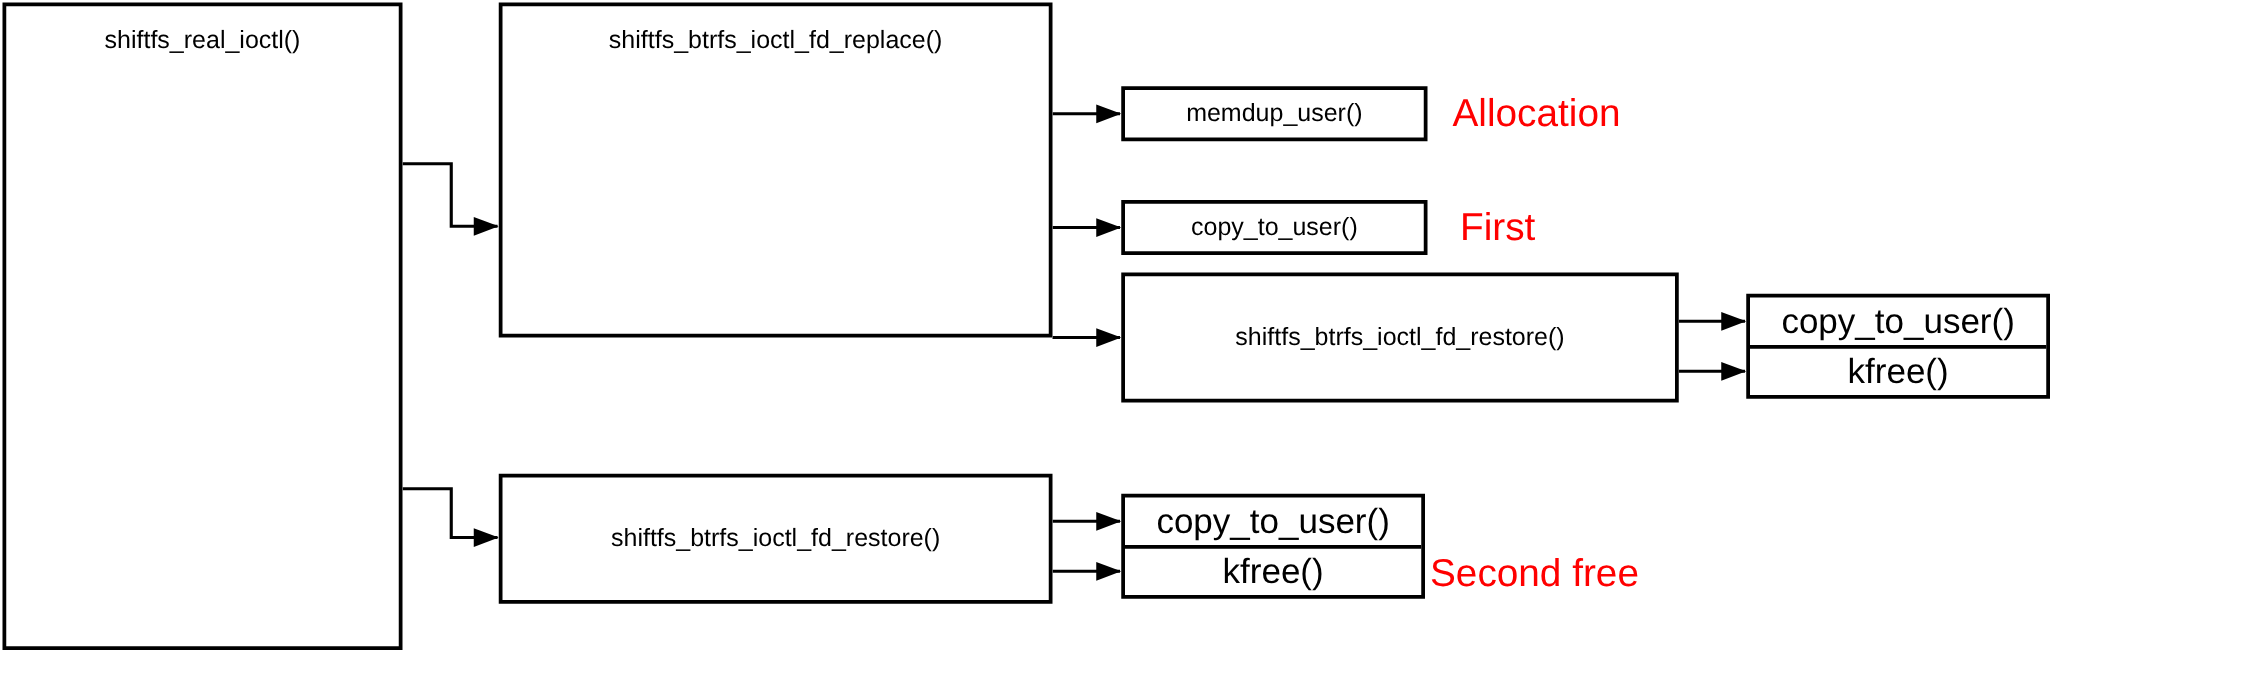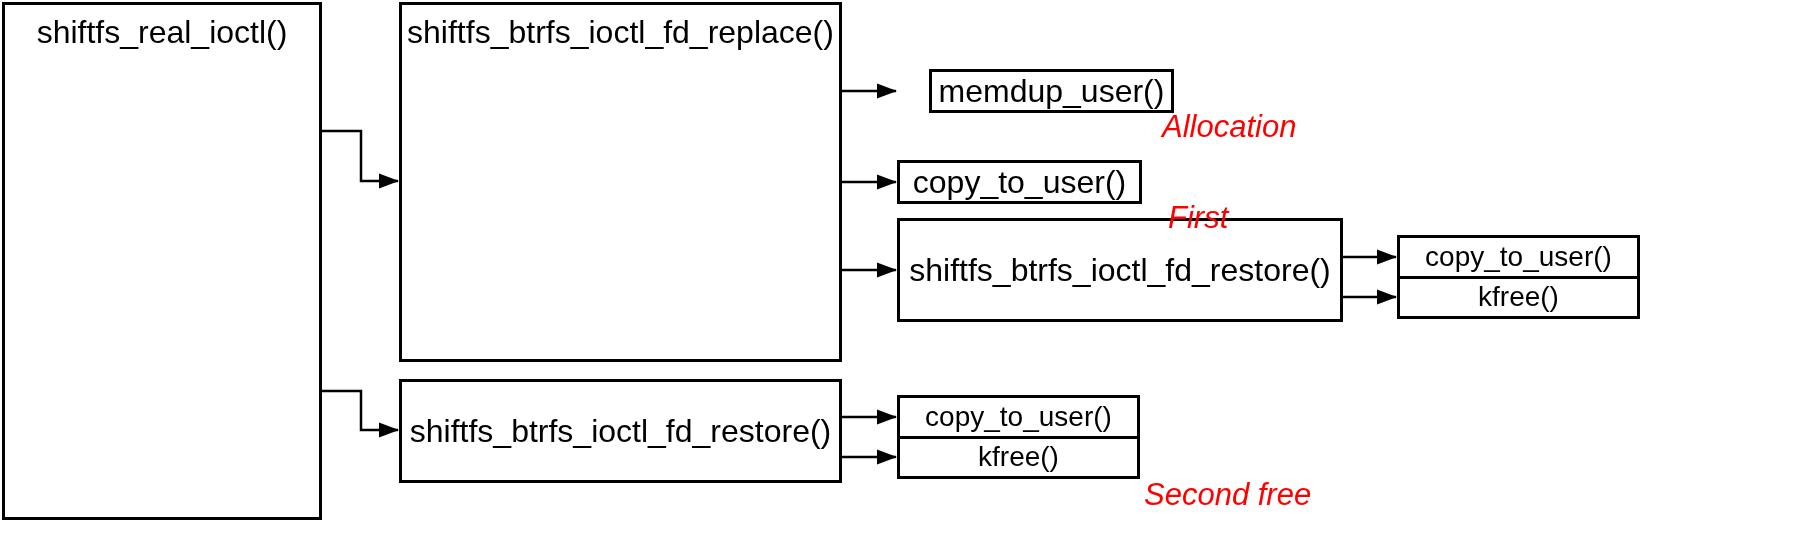"shiftfs_real_ioctl()" .node { font-size: 32px -> 20px }
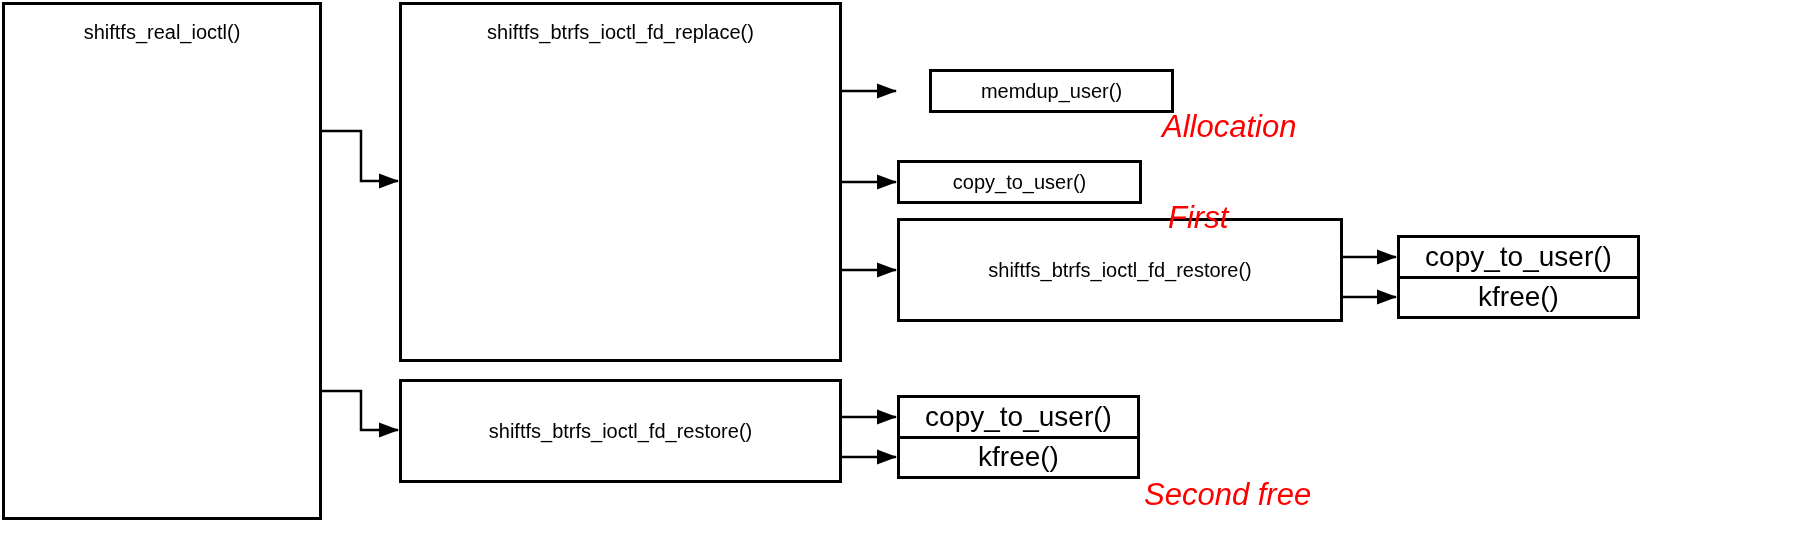"shiftfs_btrfs_ioctl_fd_replace()" div.node { height: 360px -> 268px }
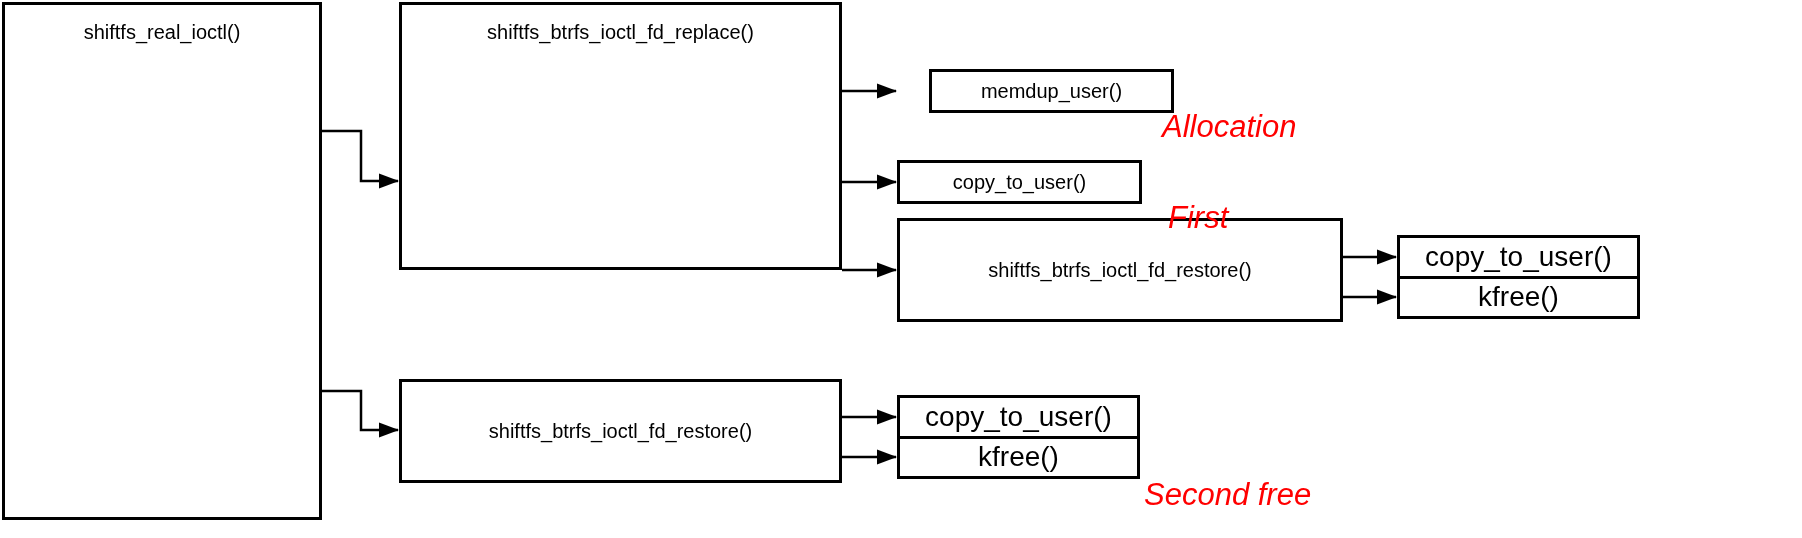"memdup_user()" div.node { left: 929px -> 897px }
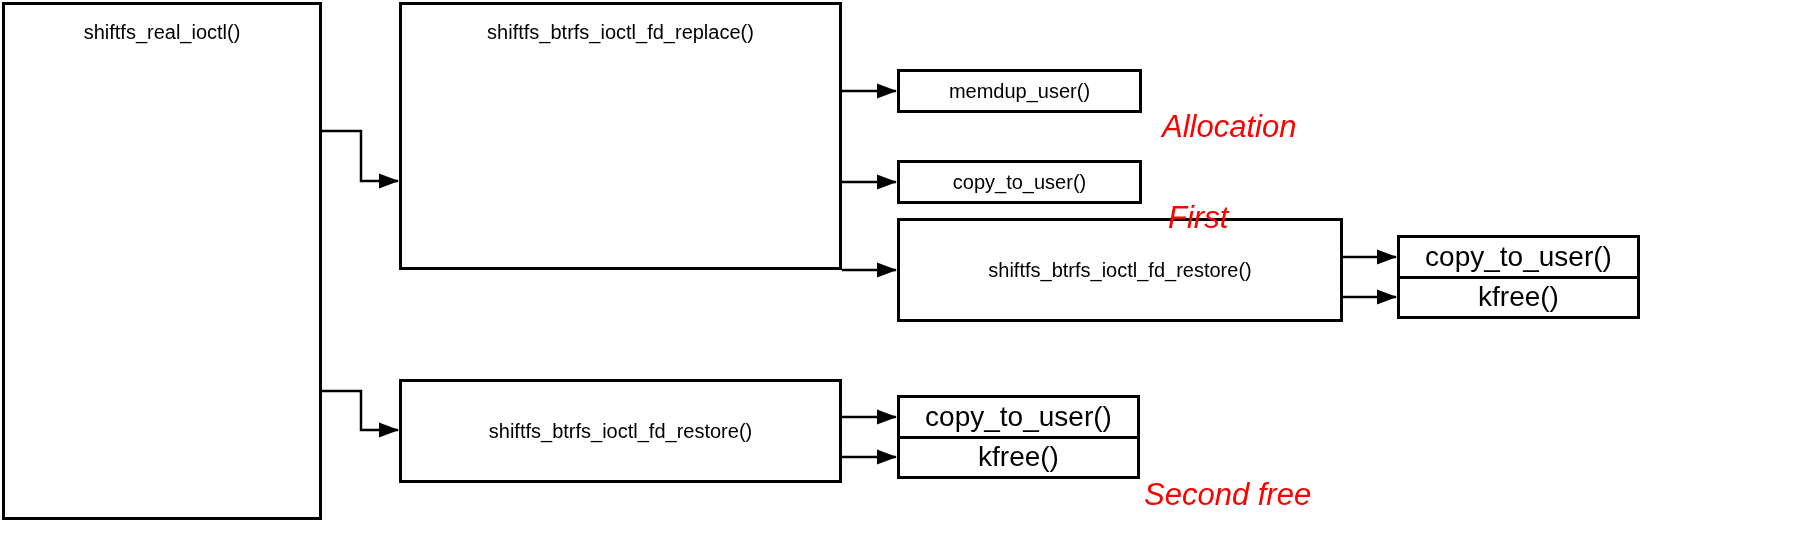"Allocation" .annot { font-style: italic -> none; margin-top: 36px -> none }
